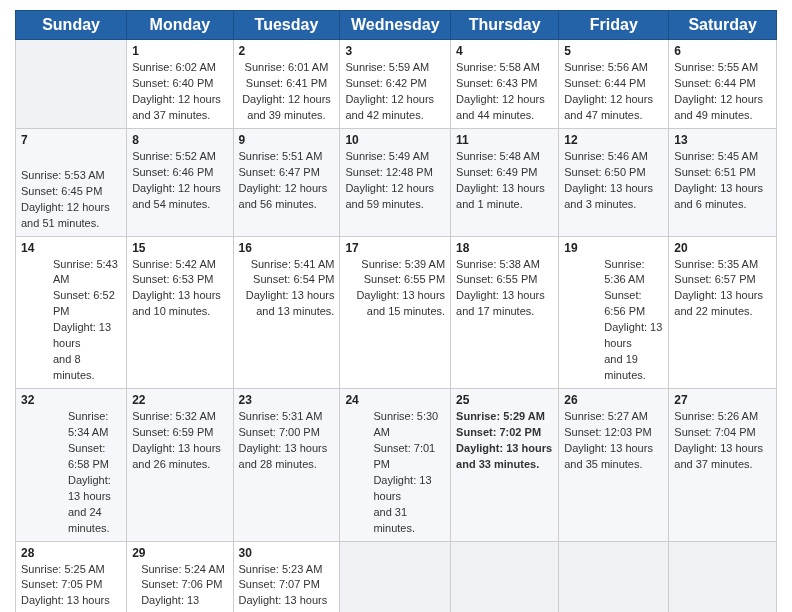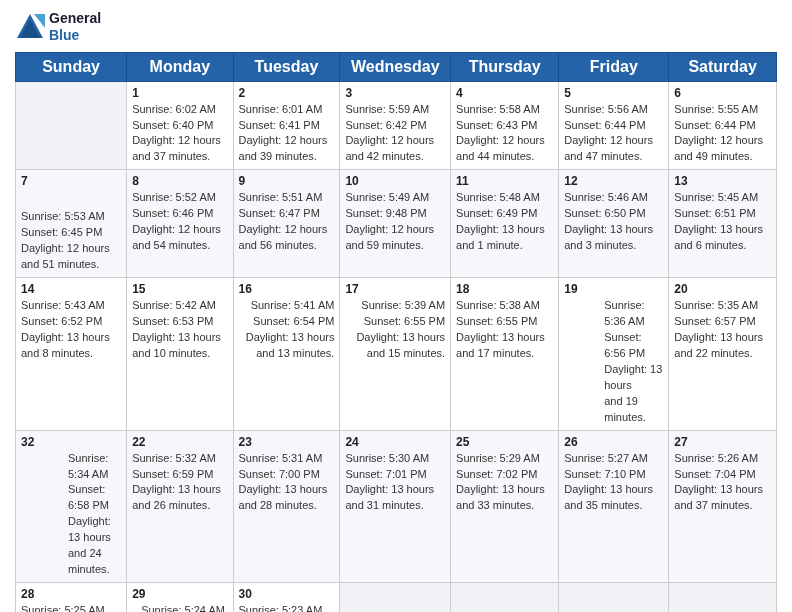"General" div.header { html: <div> <div> <svg> <polygon></polygon> <polygon></polygon> <polygon></polygon> </svg> <div> <div>General</div> <div>Blue</div> </div> </div> <div> <div></div> <div></div> </div> </div> -> none }
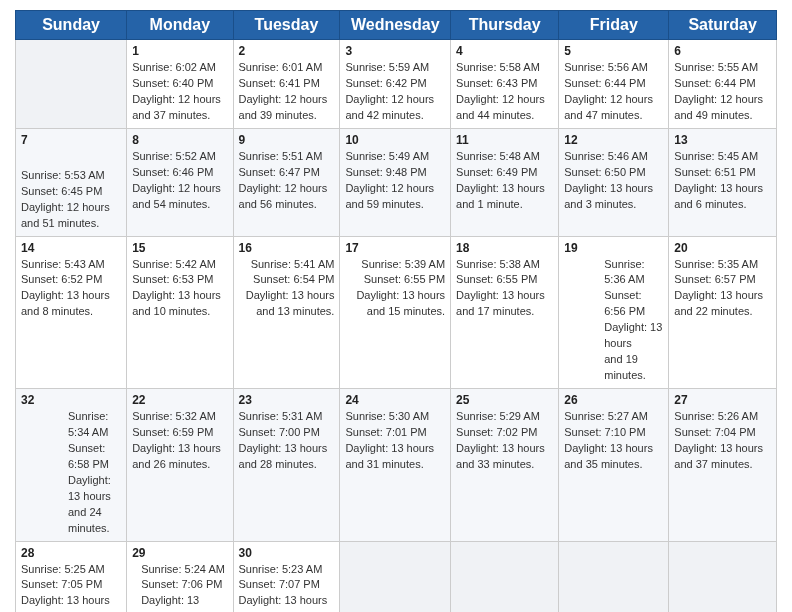"Sunrise: 6:01 AM" div.day-info { text-align: none -> center }
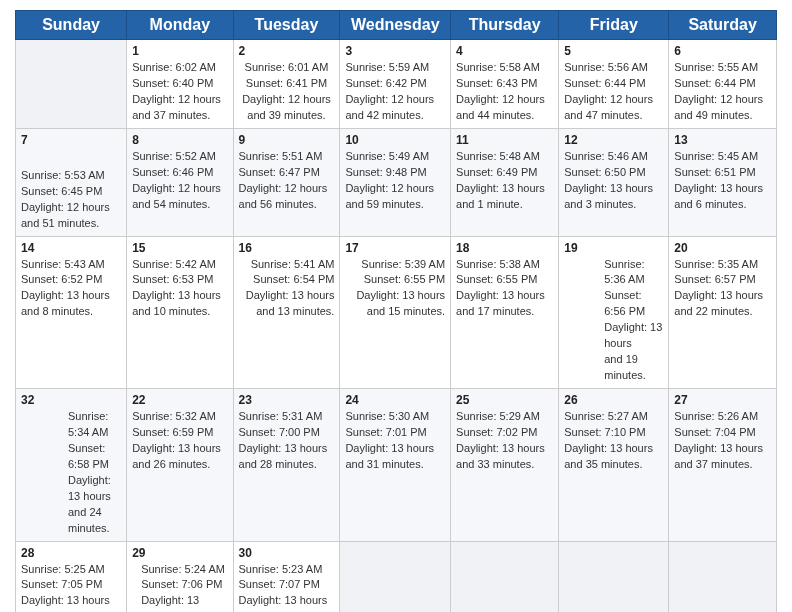"Sunrise: 5:49 AM" div.day-info { text: 9:48 -> 12:48 }
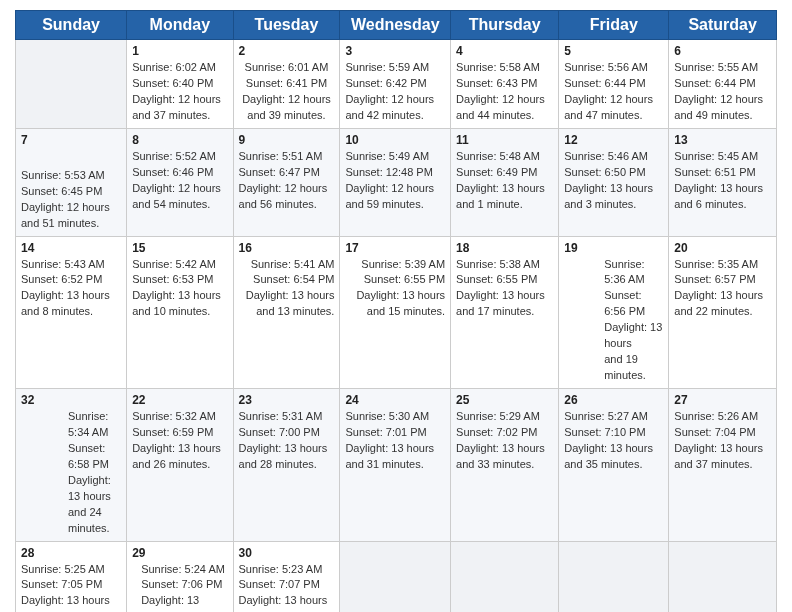"Sunrise: 5:43 AM" div.day-info { margin-left: none -> 32px }
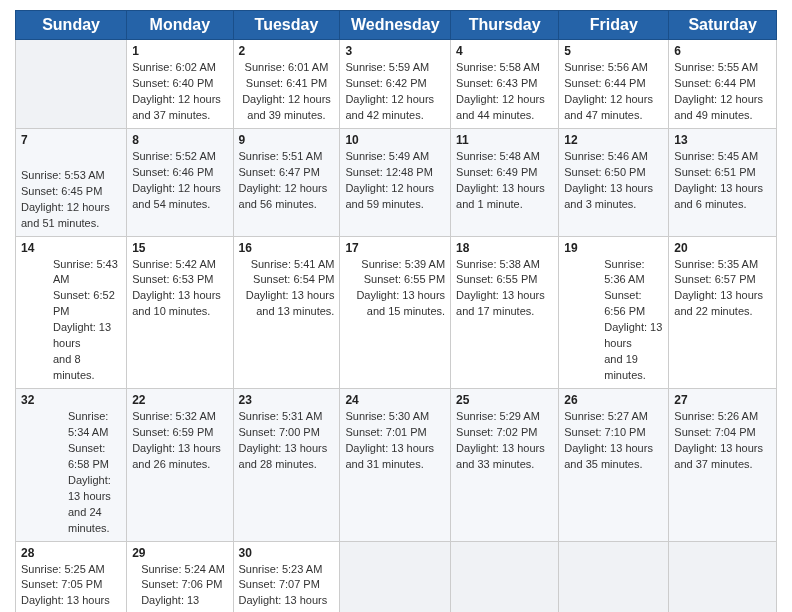"Sunrise: 5:30 AM" div.day-info { margin-left: none -> 28px }
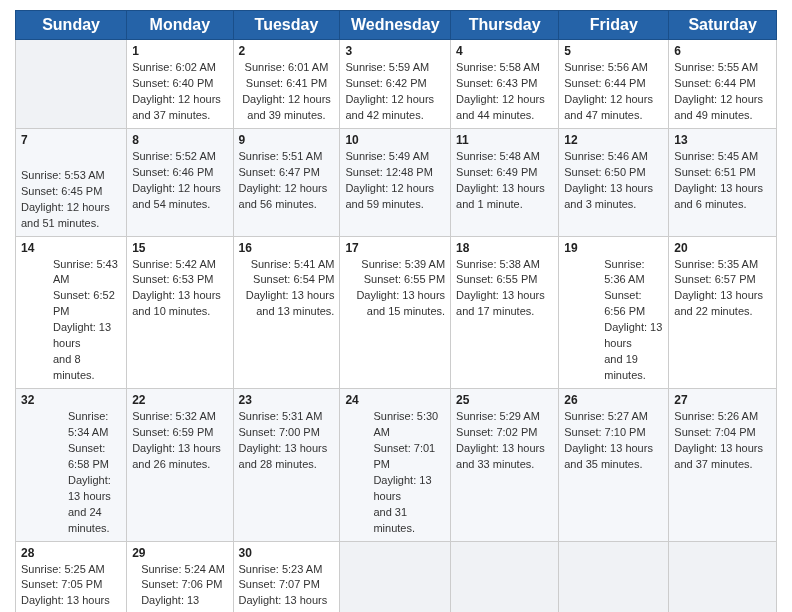"Sunrise: 5:29 AM" div.day-info { font-weight: none -> bold }
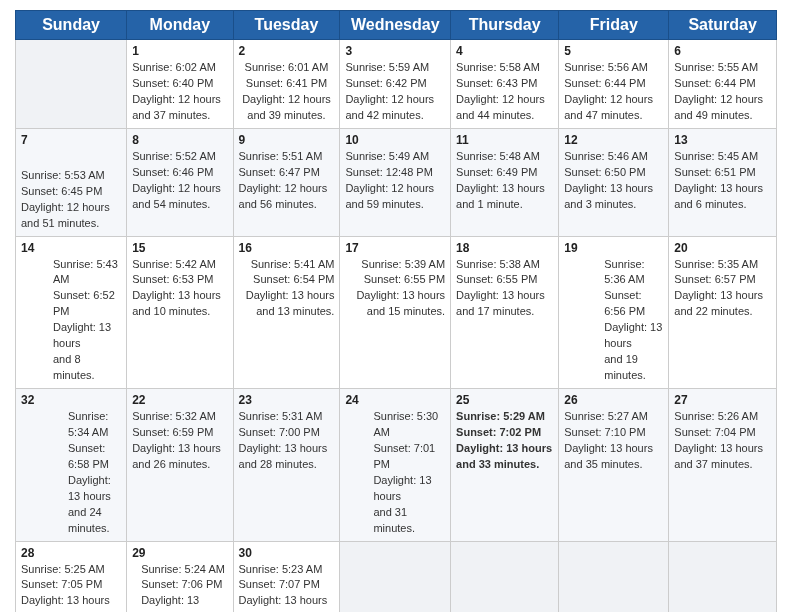"Sunrise: 5:27 AM" div.day-info { text: 7:10 -> 12:03 }
